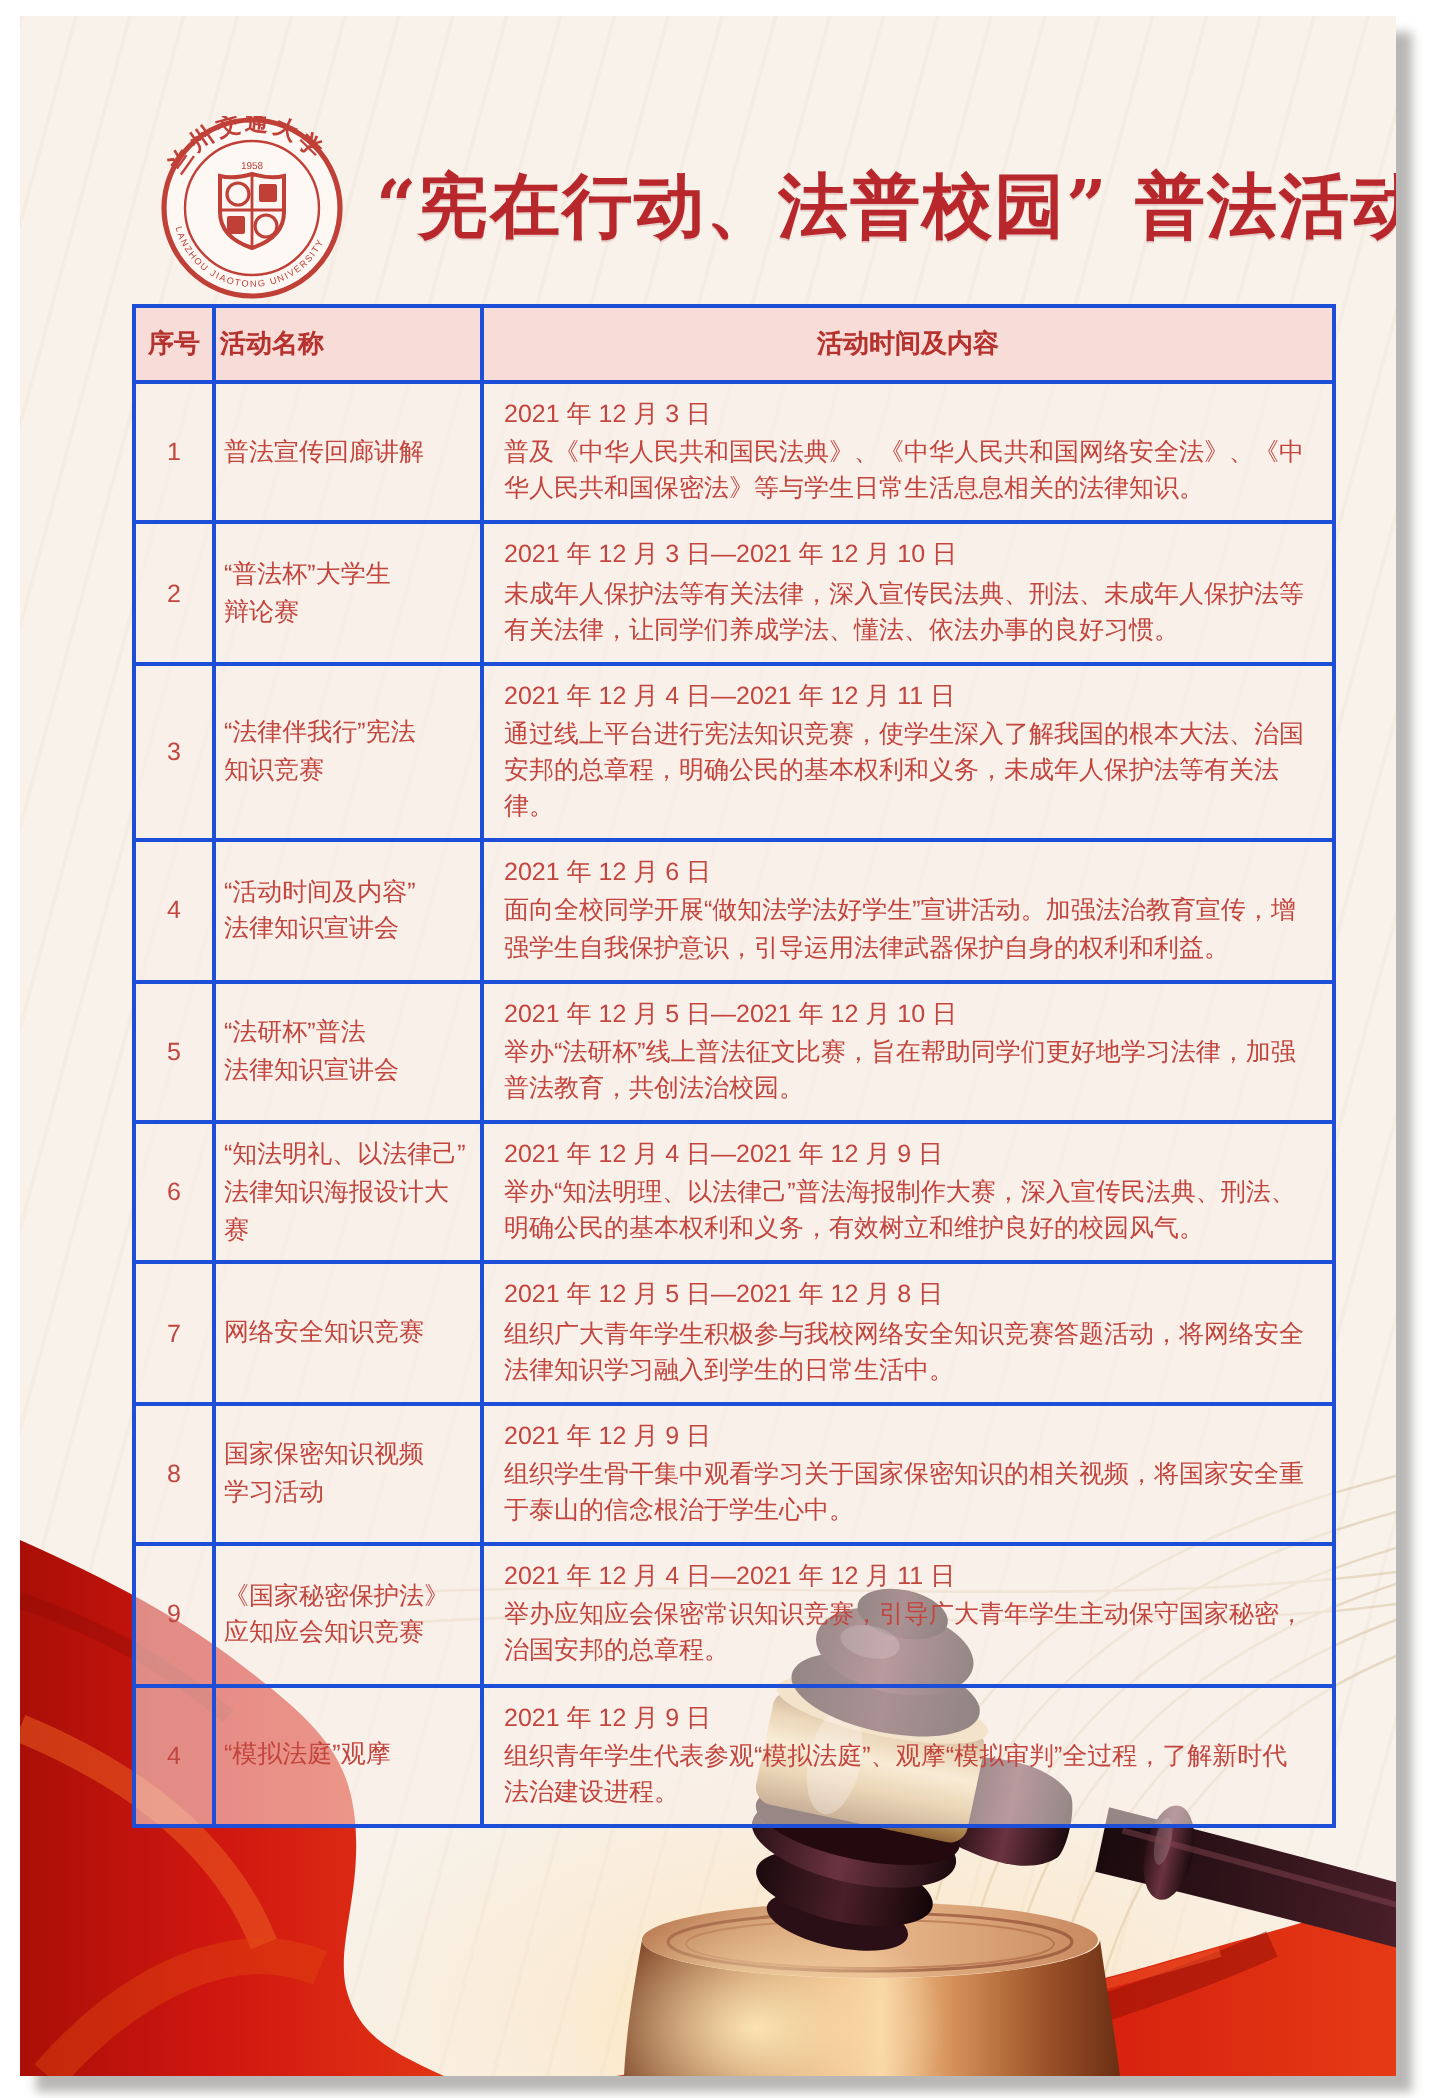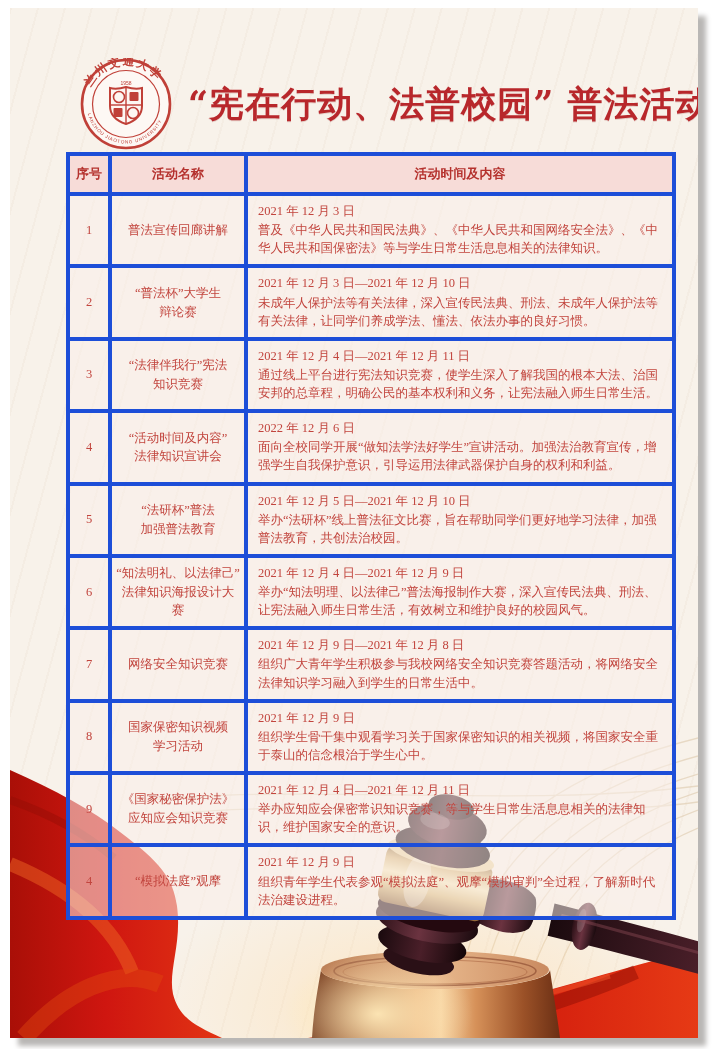"序号" .law-table th,.law-table td { border: 4px solid #1d4ed8 -> 2px solid #1d4ed8; font-family: Liberation Serif, serif -> none }
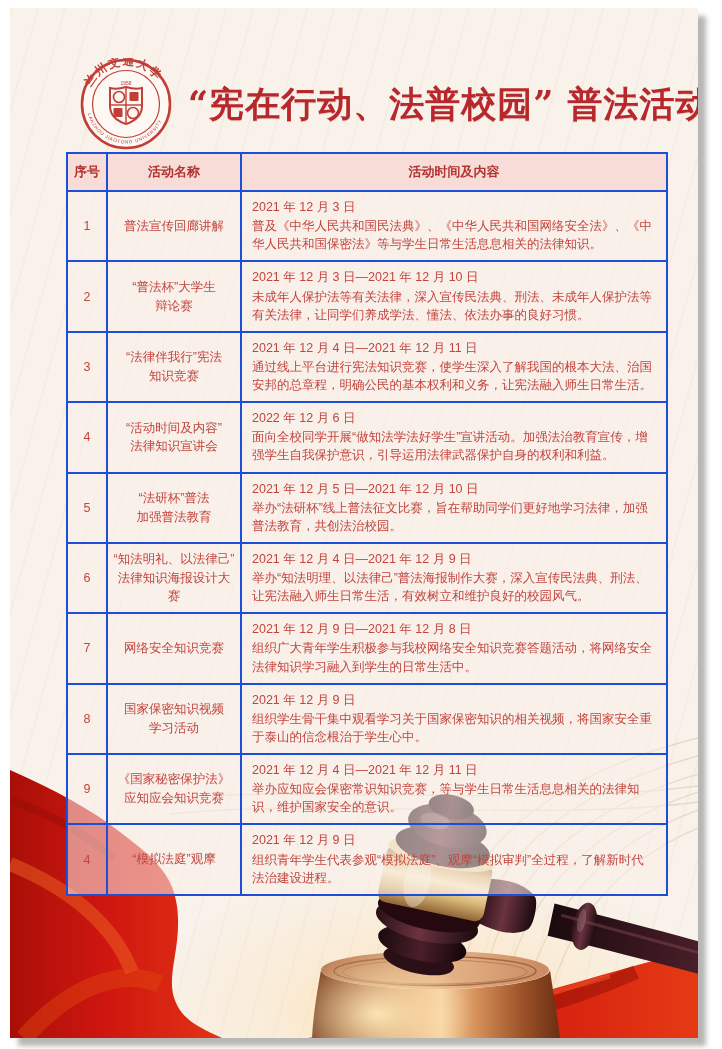"活动名称" .c-name { text-align: center -> left }
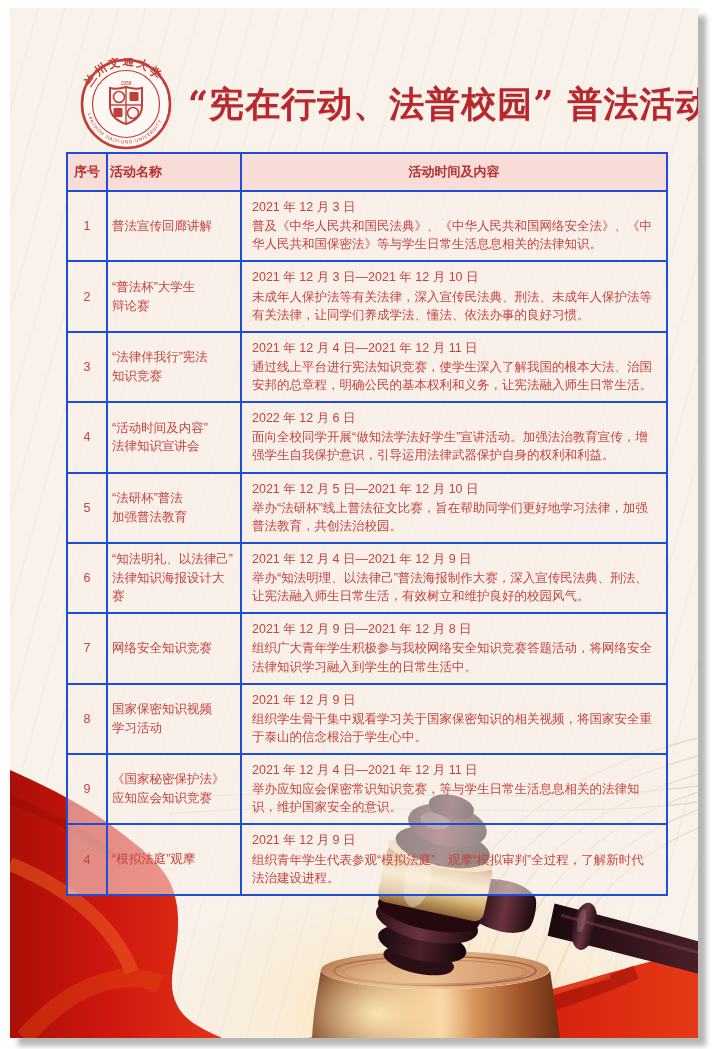"通过线上平台进行宪法知识竞赛，使学生深入了解我国的根本大法、治国安邦的总章程，明" div.desc { text: 让宪法融入师生日常生活 -> 未成年人保护法等有关法律 }
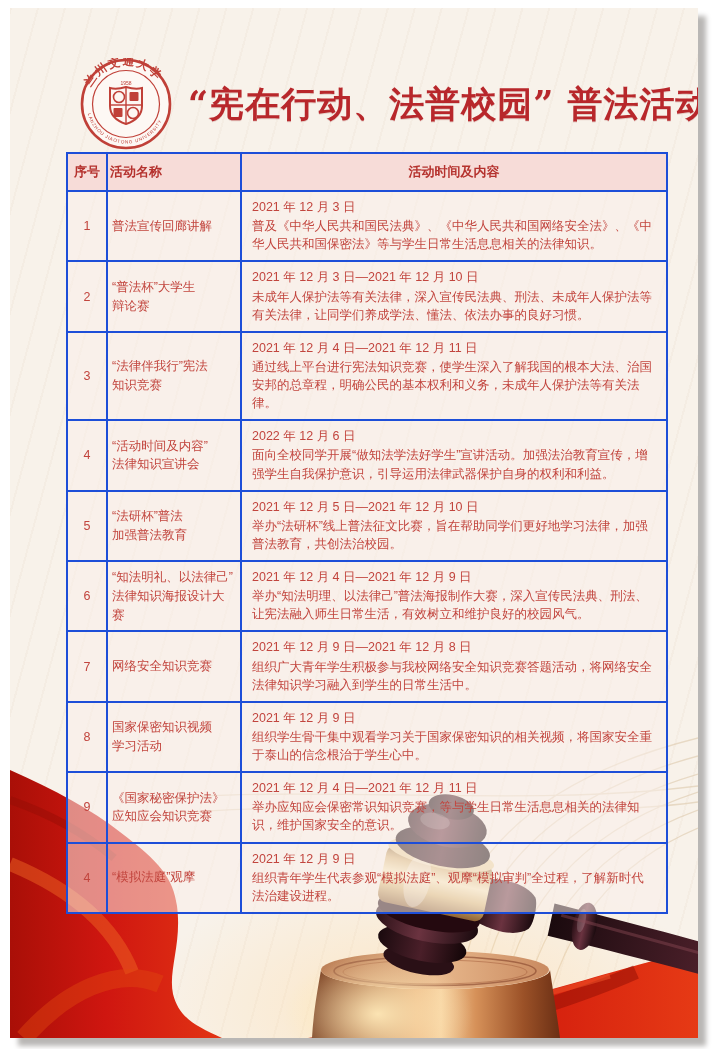"2022 年 12 月 6" div.date { text: 2022 -> 2021 }
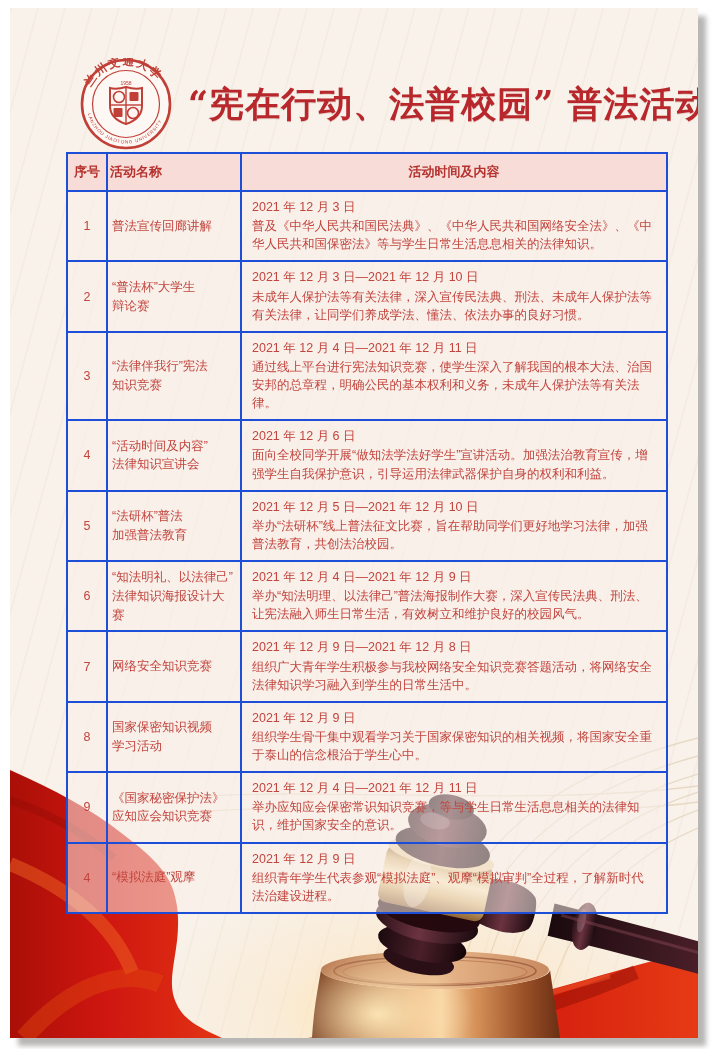"“法研杯”普法" td.c-name { text: 加强普法教育 -> 法律知识宣讲会 }
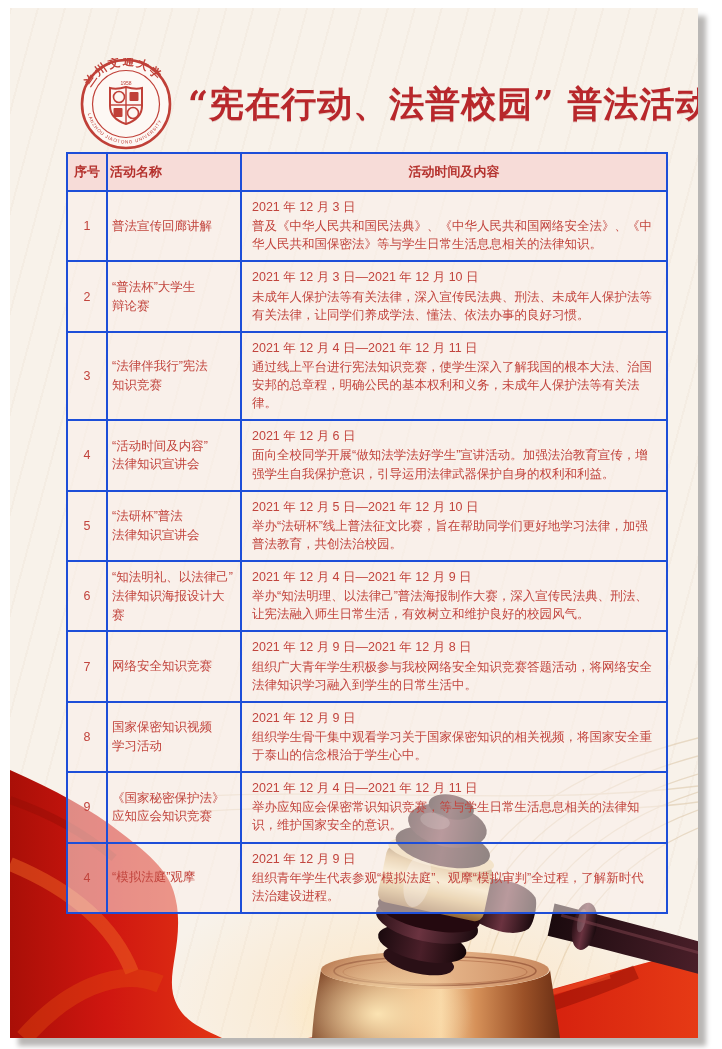"举办“知法明理、以法律己”普法海报制作大赛，深入宣传民法典、刑法、让宪法融入师生" div.desc { text: 让宪法融入师生日常生活 -> 明确公民的基本权利和义务 }
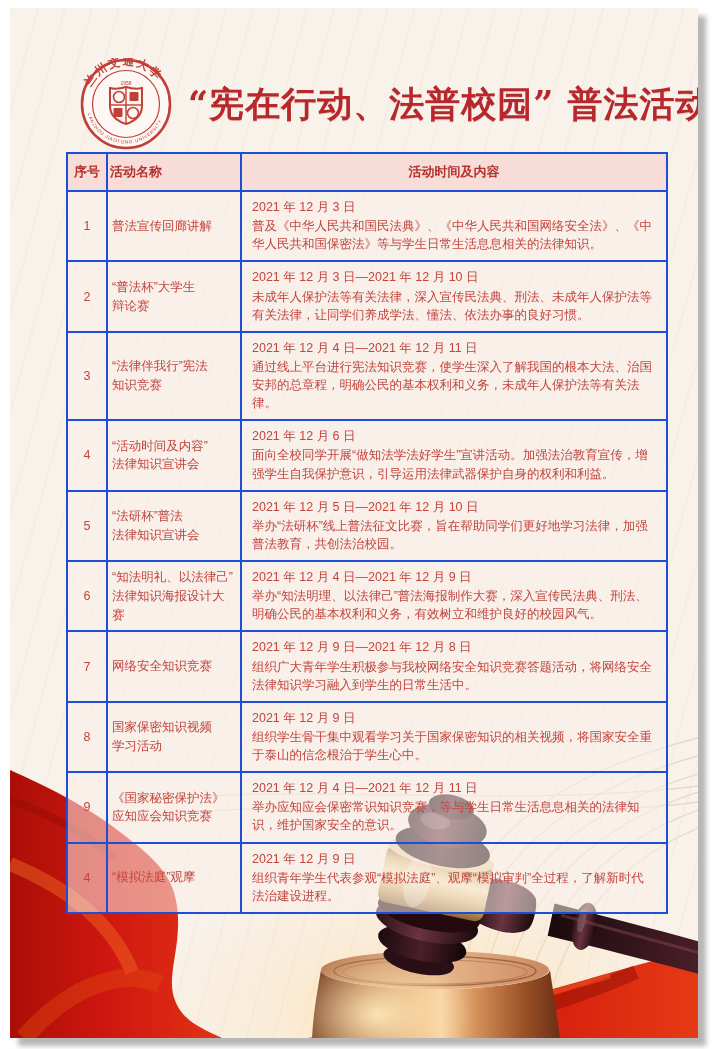"2021 年 12 月 9 日—2021" div.date { text: 9 -> 5 }
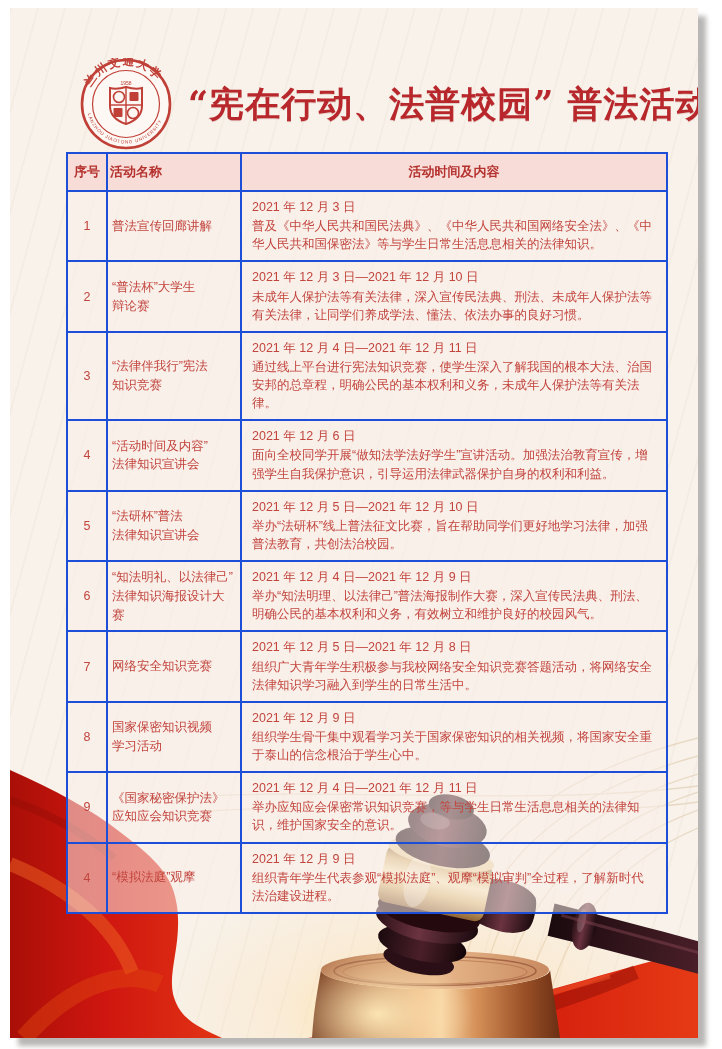"举办应知应会保密常识知识竞赛，等与学生日常生活息息相关的法律知识，维护国家安全的" div.desc { text: 等与学生日常生活息息相关的法律知识，维护国家安全的意识 -> 引导广大青年学生主动保守国家秘密，治国安邦的总章程 }
